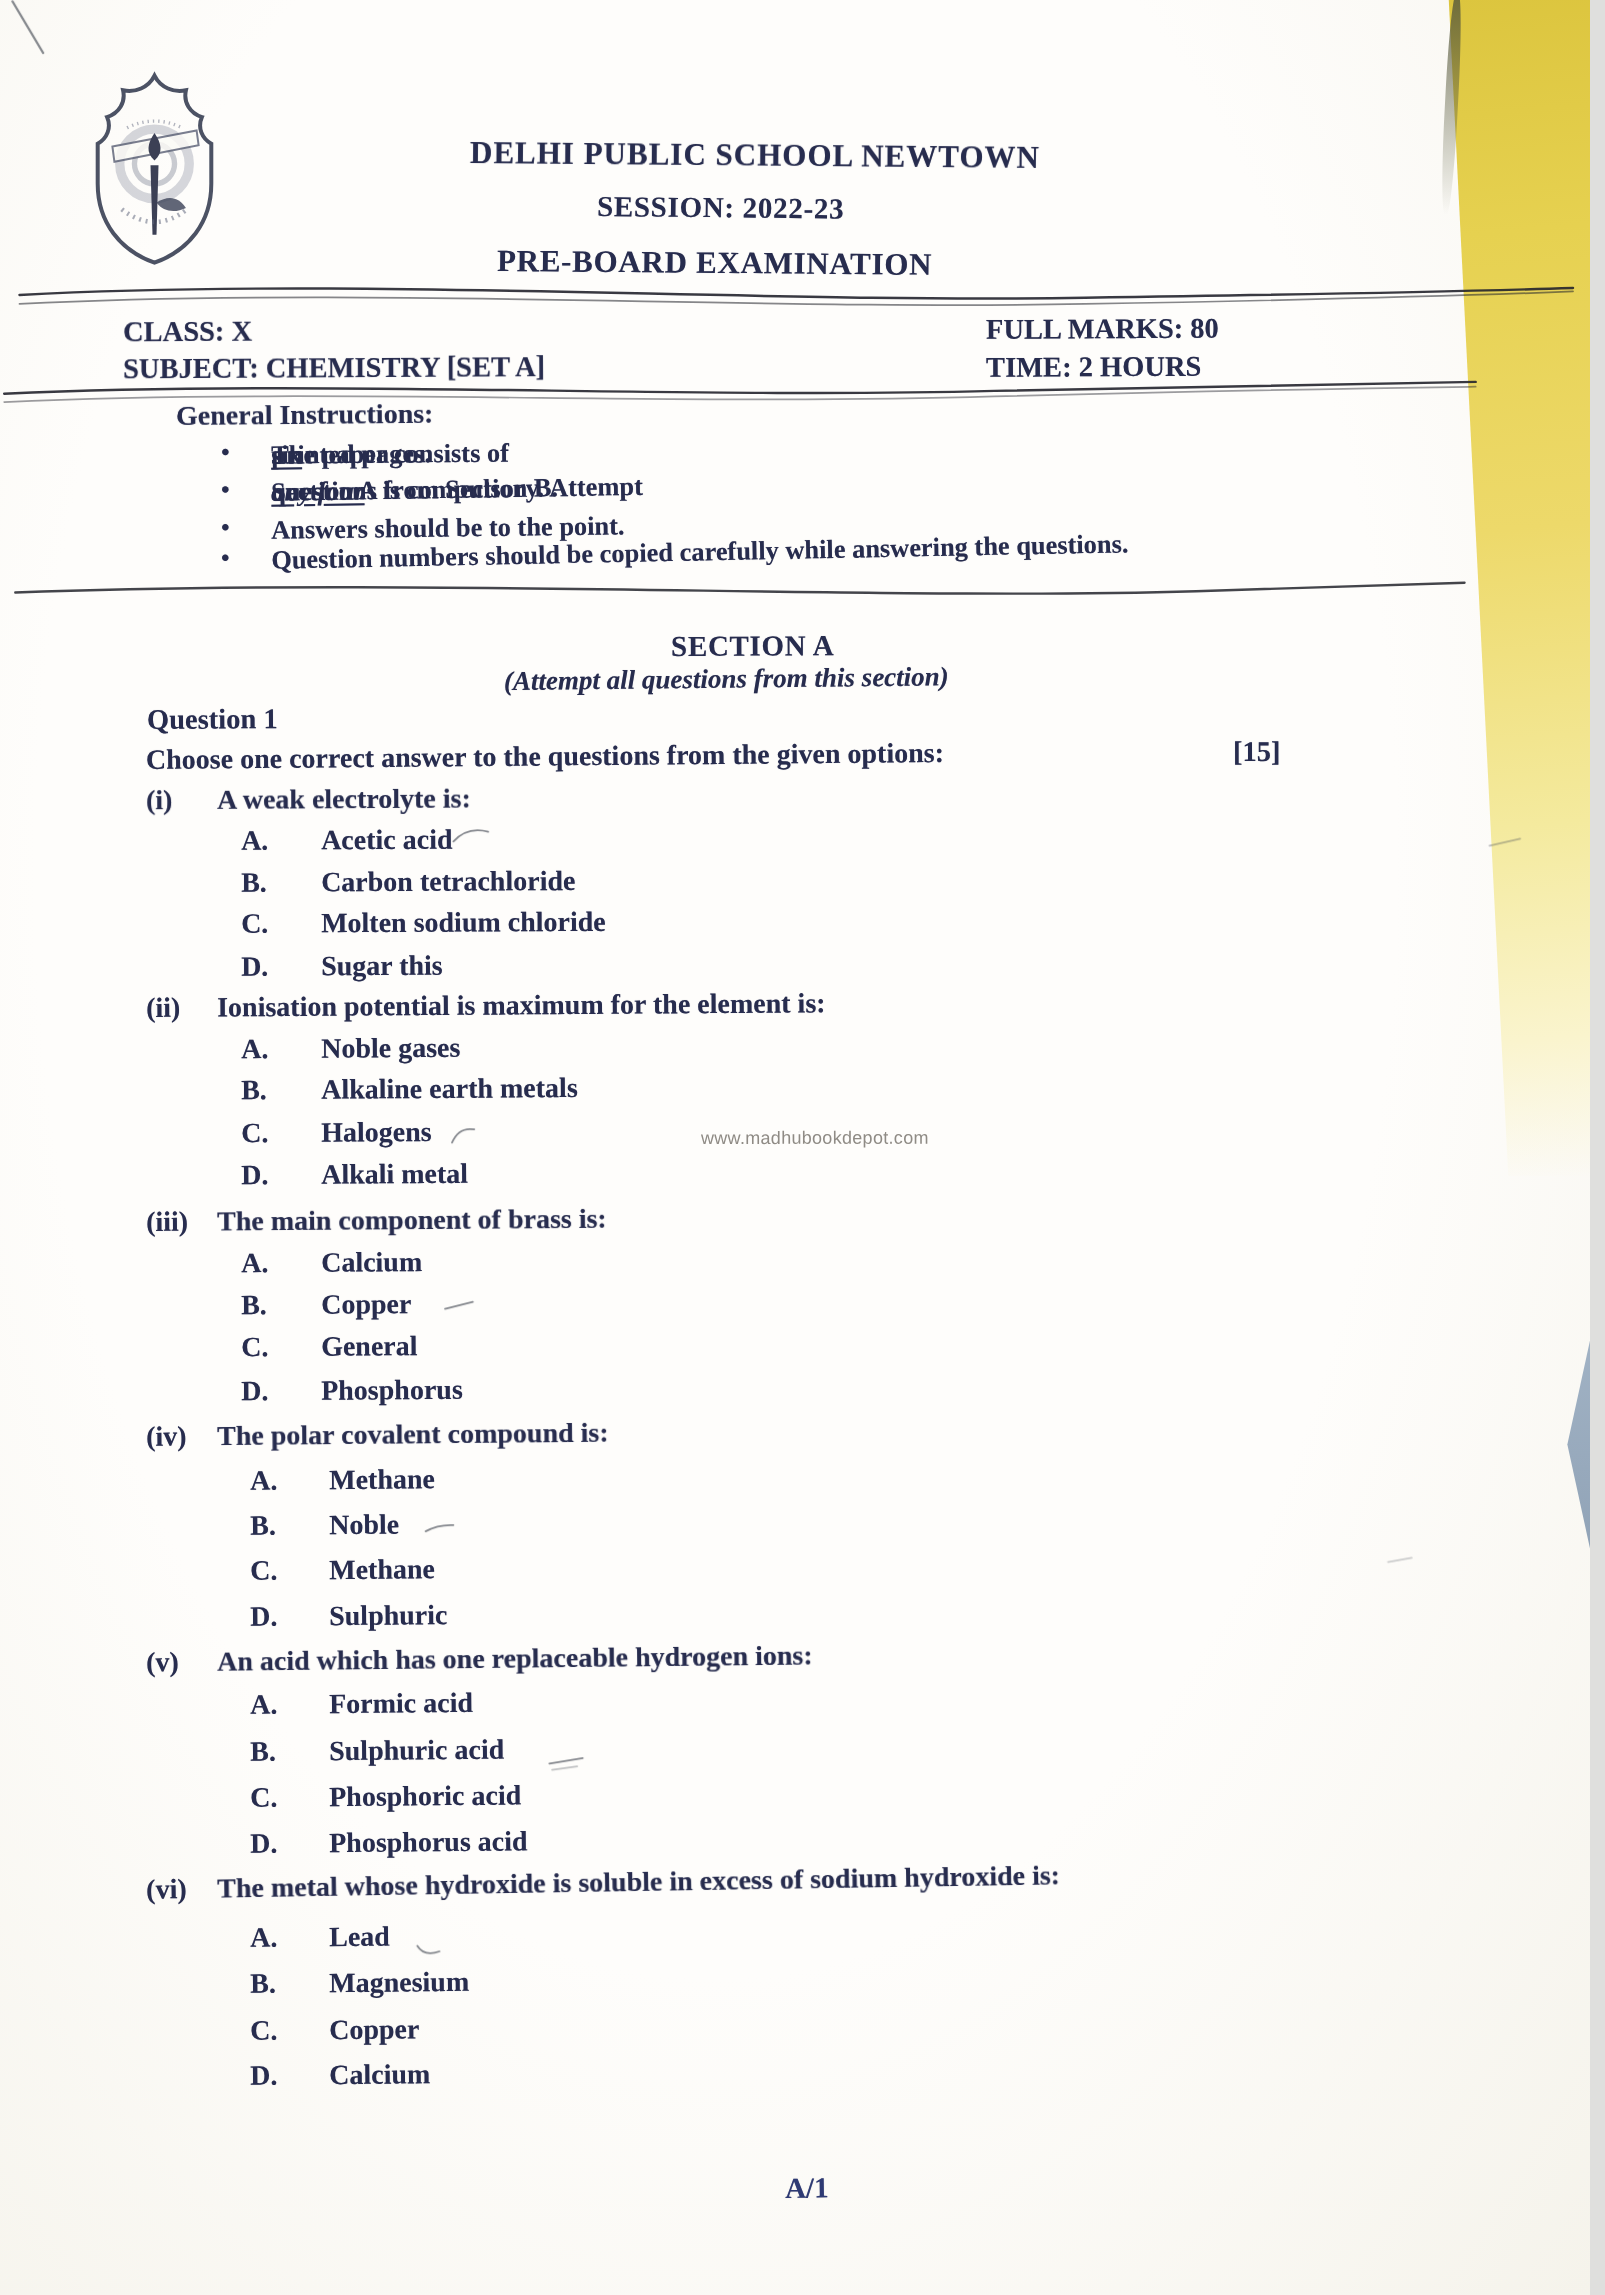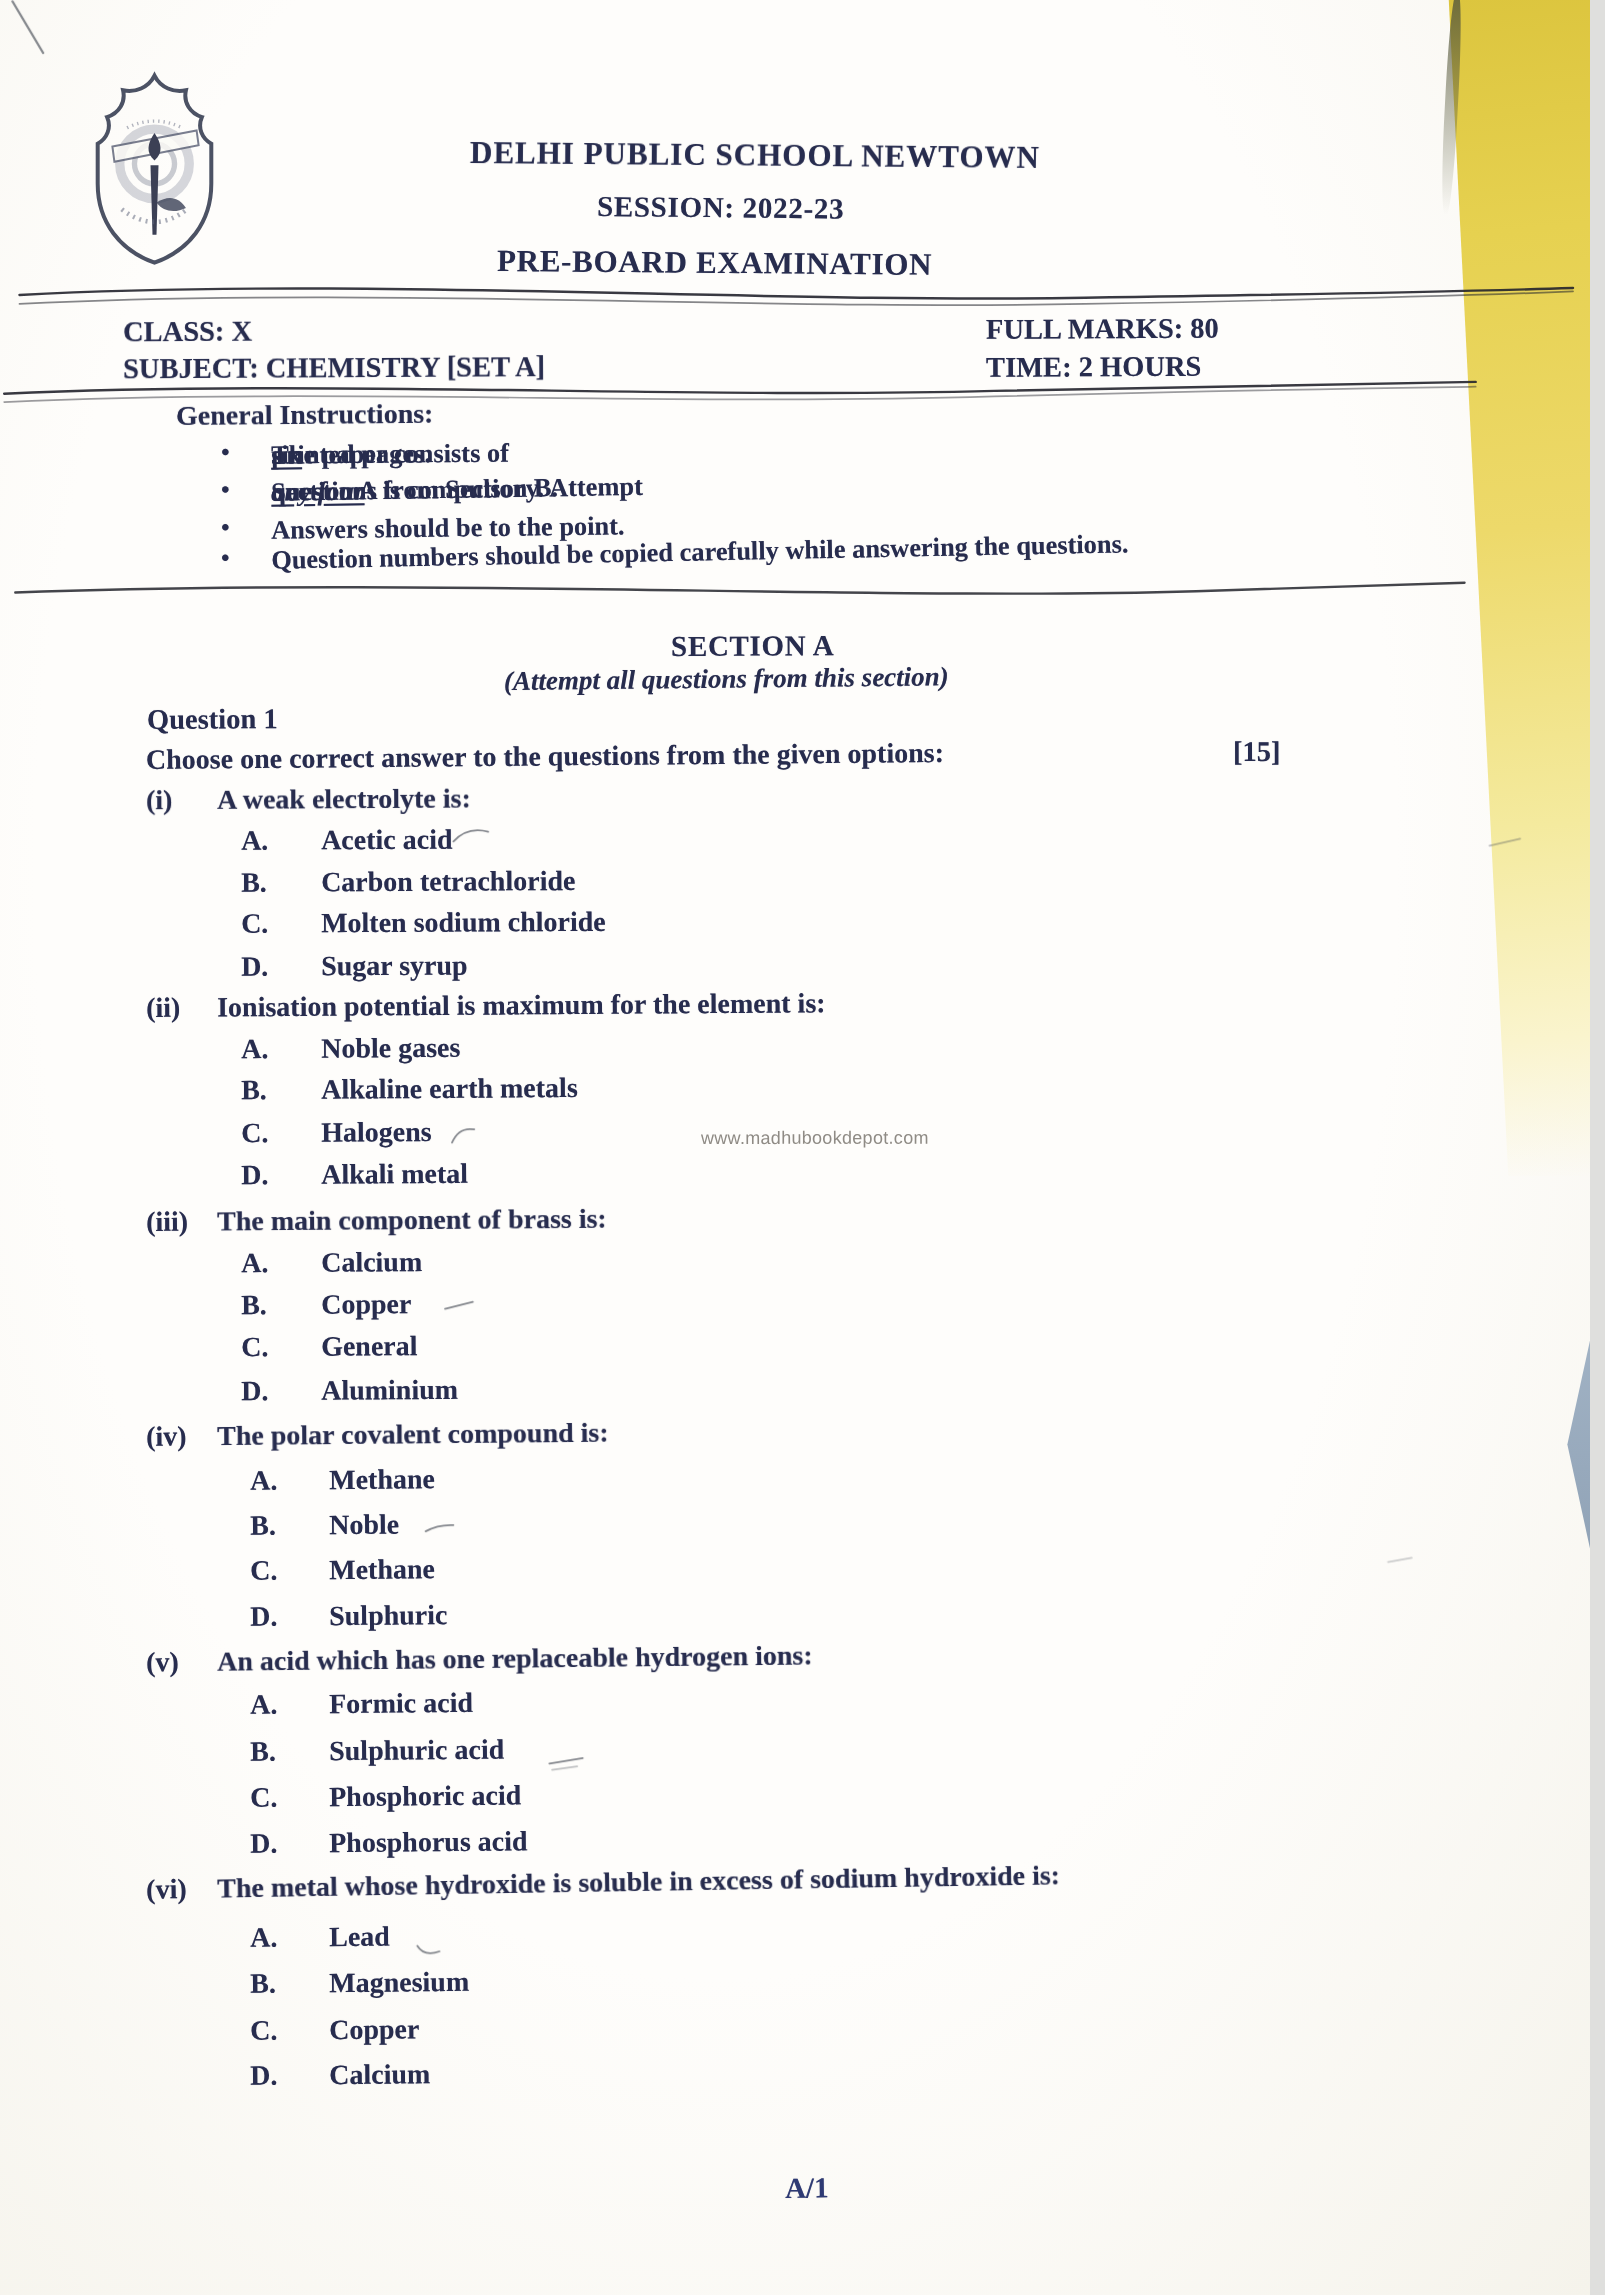"Sugar syrup" span.otext { text: syrup -> this }
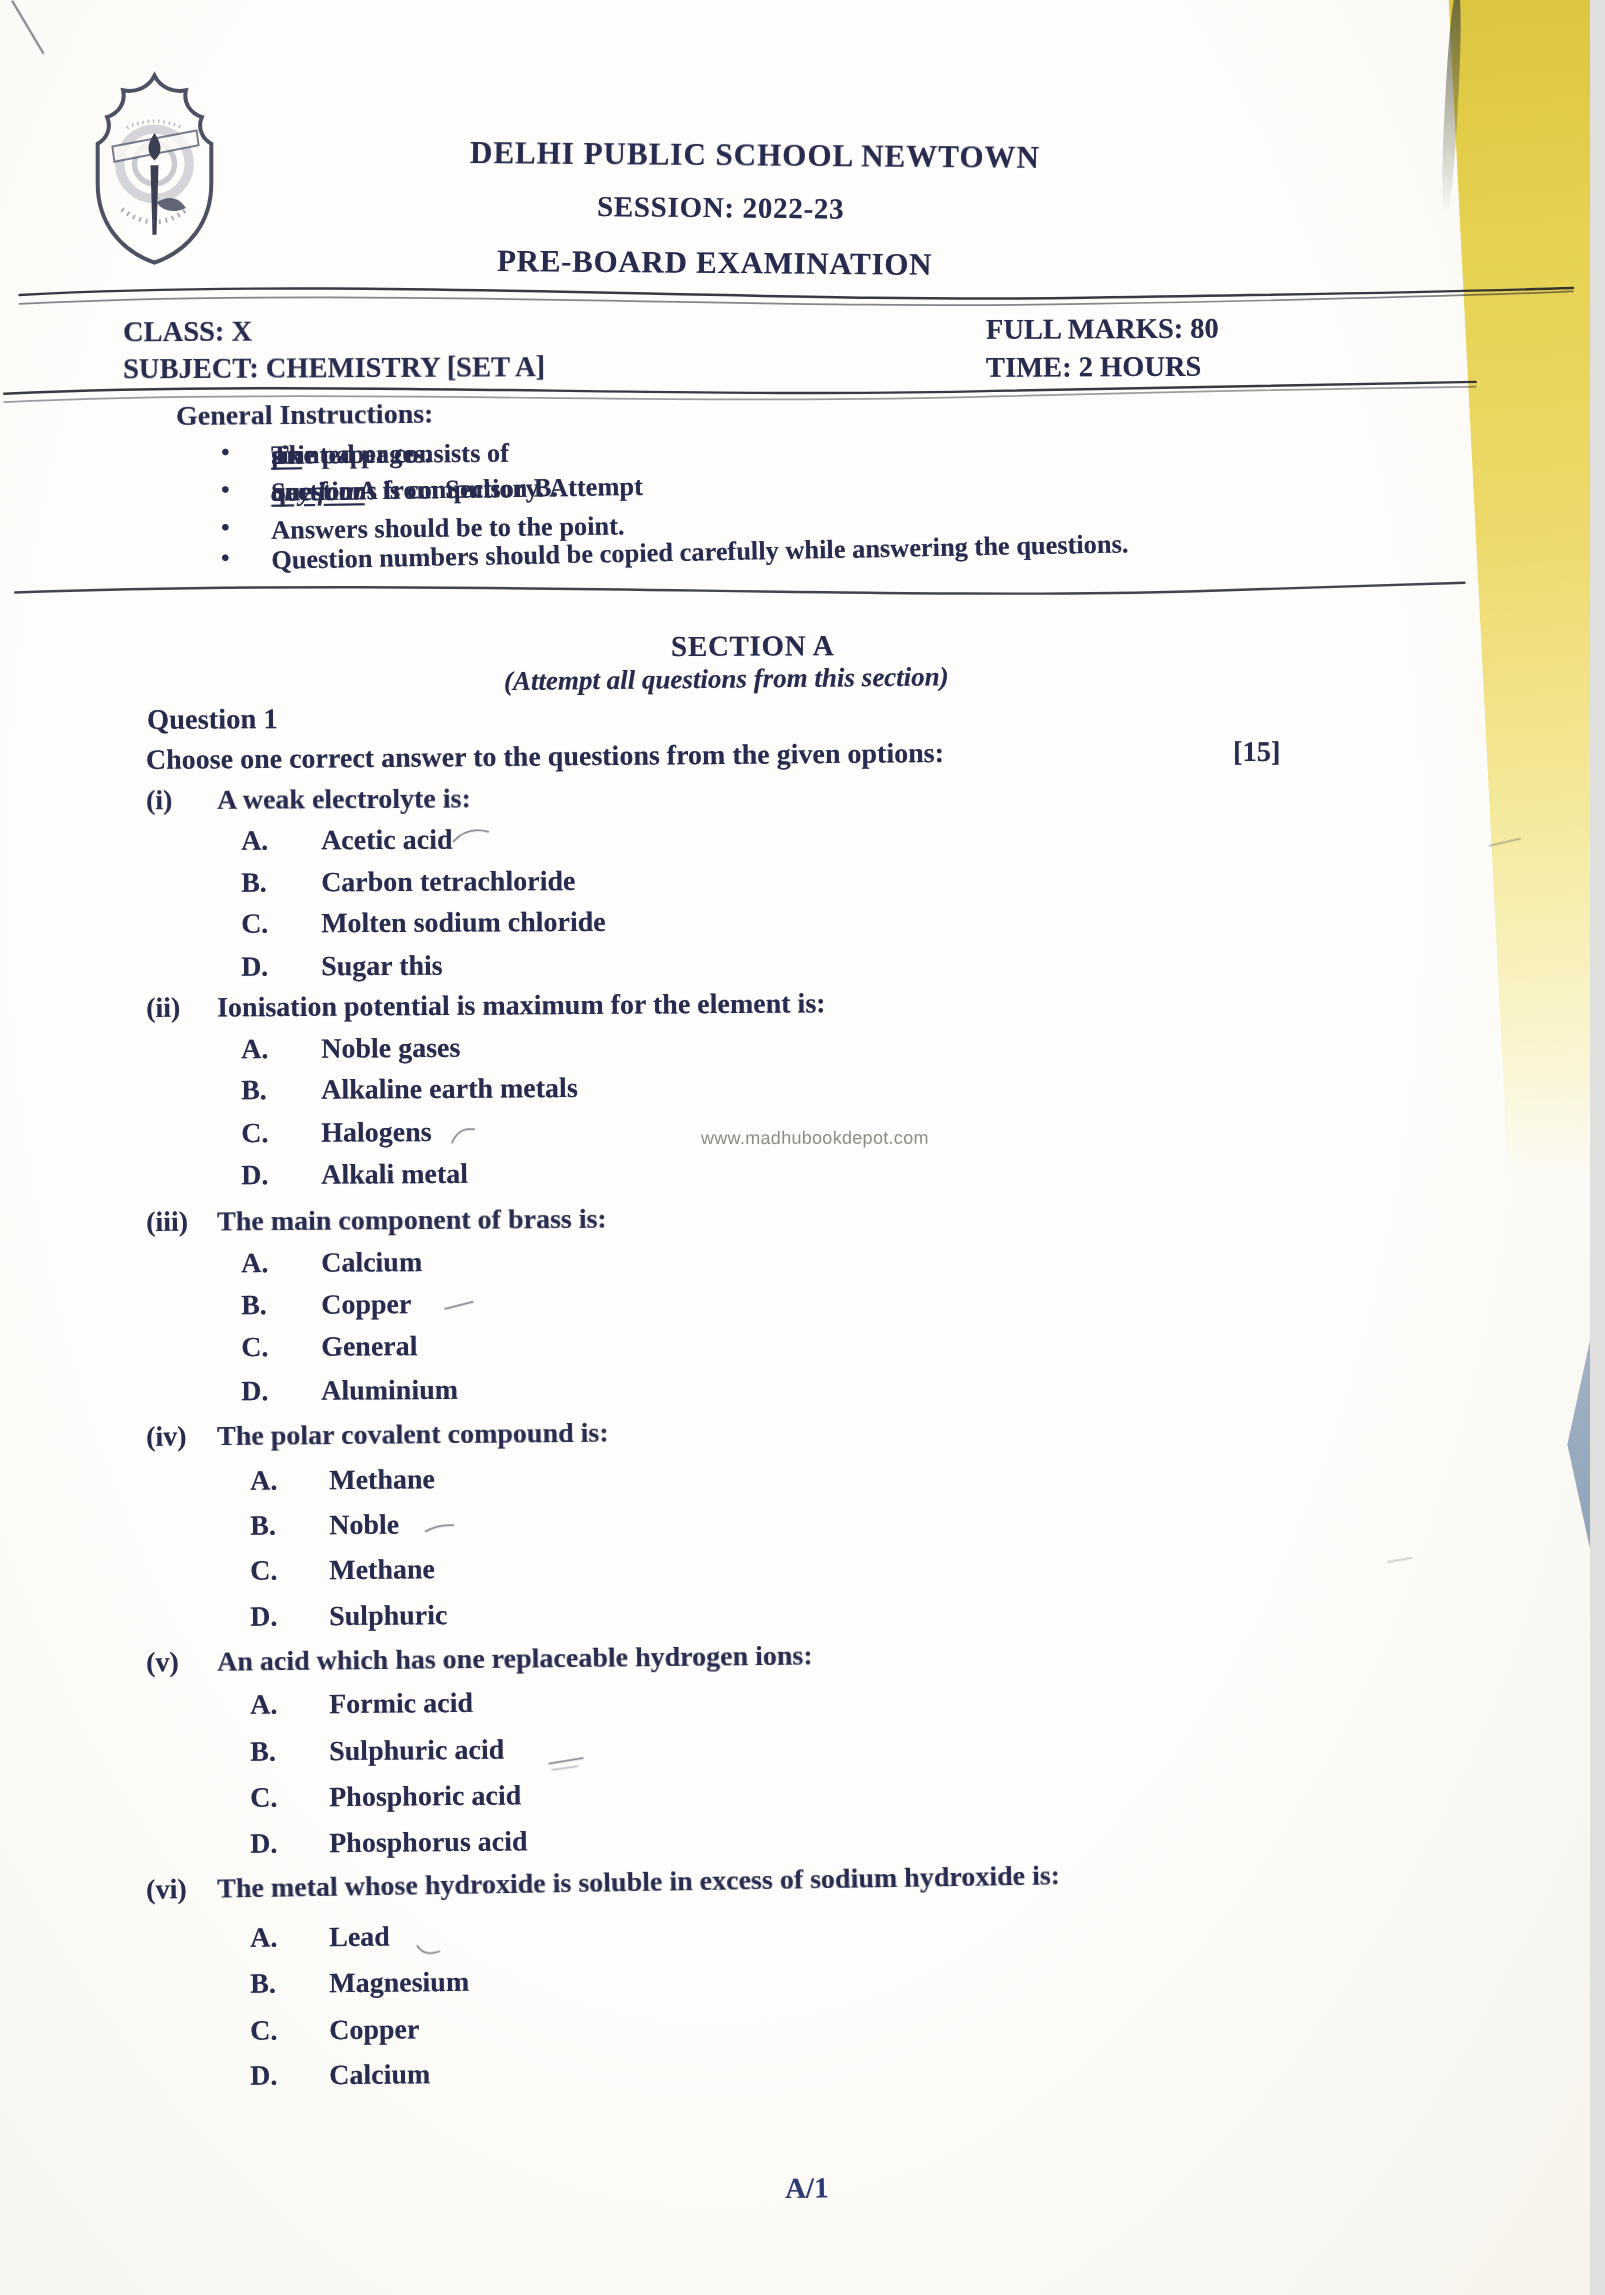"Aluminium" span.otext { text: Aluminium -> Phosphorus }
